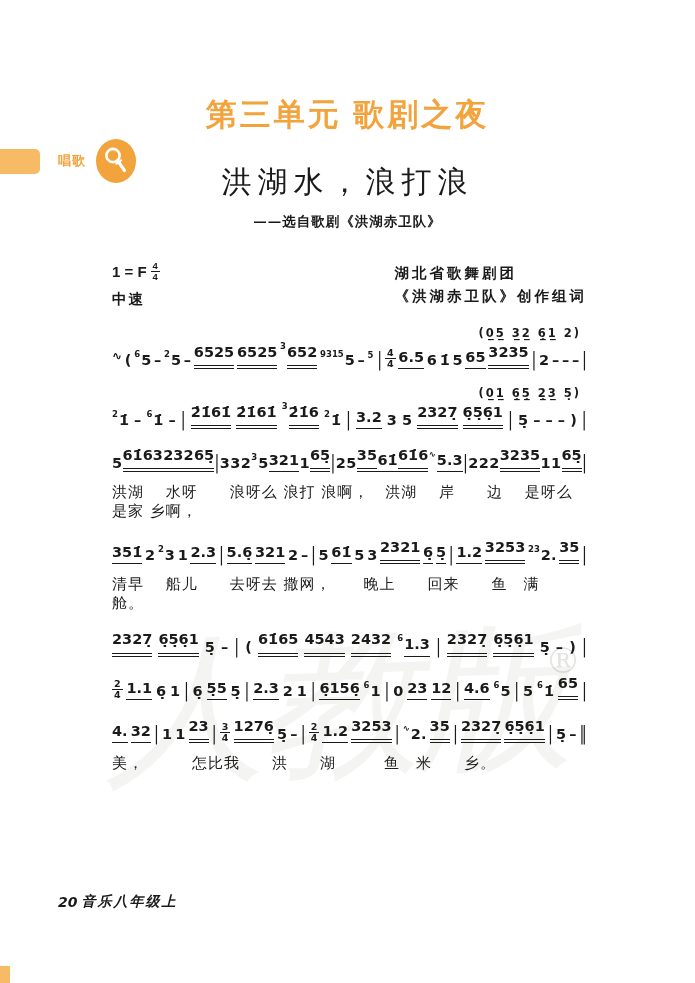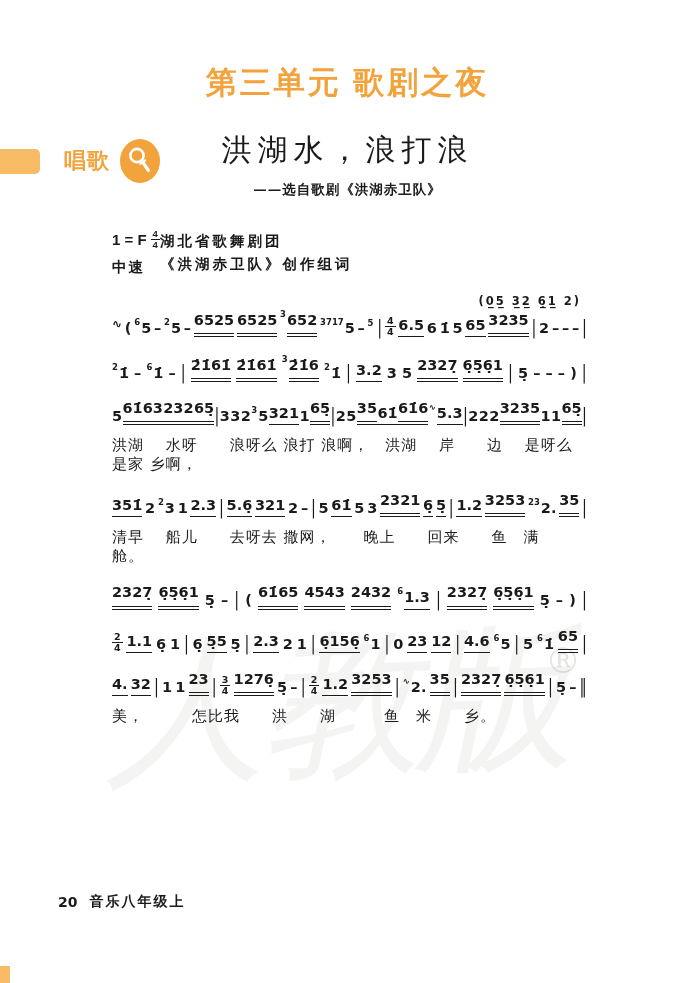"第三单元 歌剧之夜" .unit-title { padding-top: 62px -> 94px }
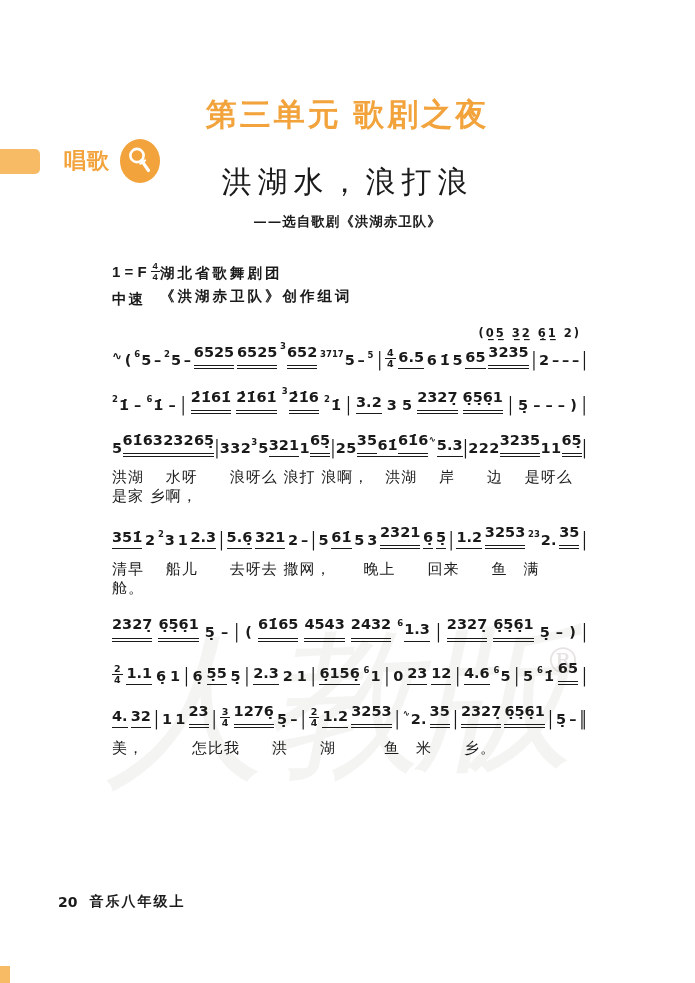"唱歌" .tab-label { font-size: 22px -> 13px; margin-left: 24px -> 18px }
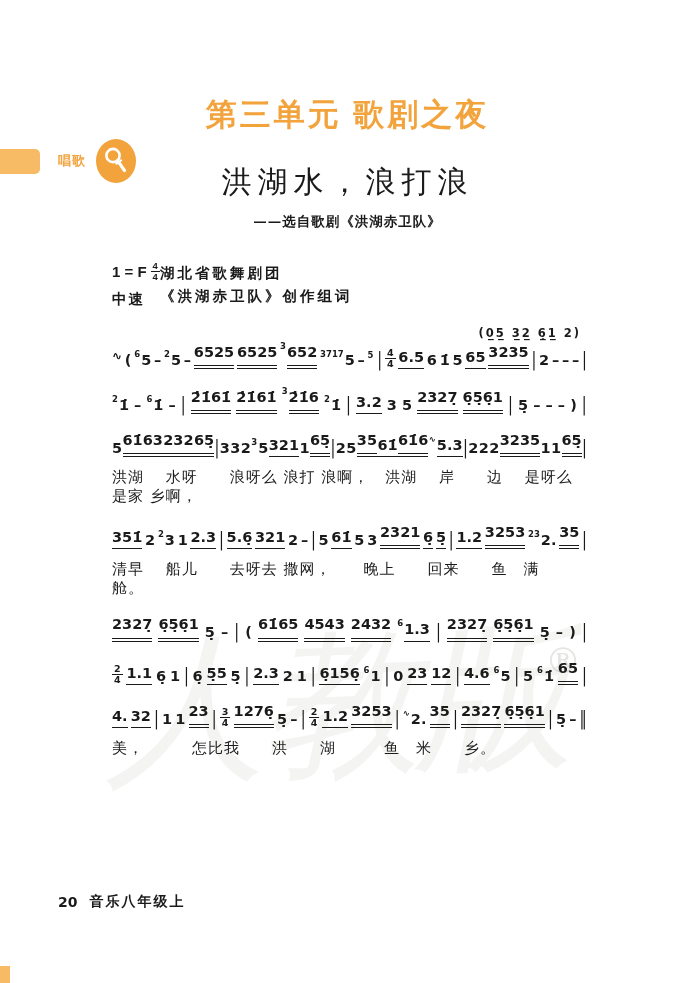"1 = F" .meta { justify-content: none -> space-between }
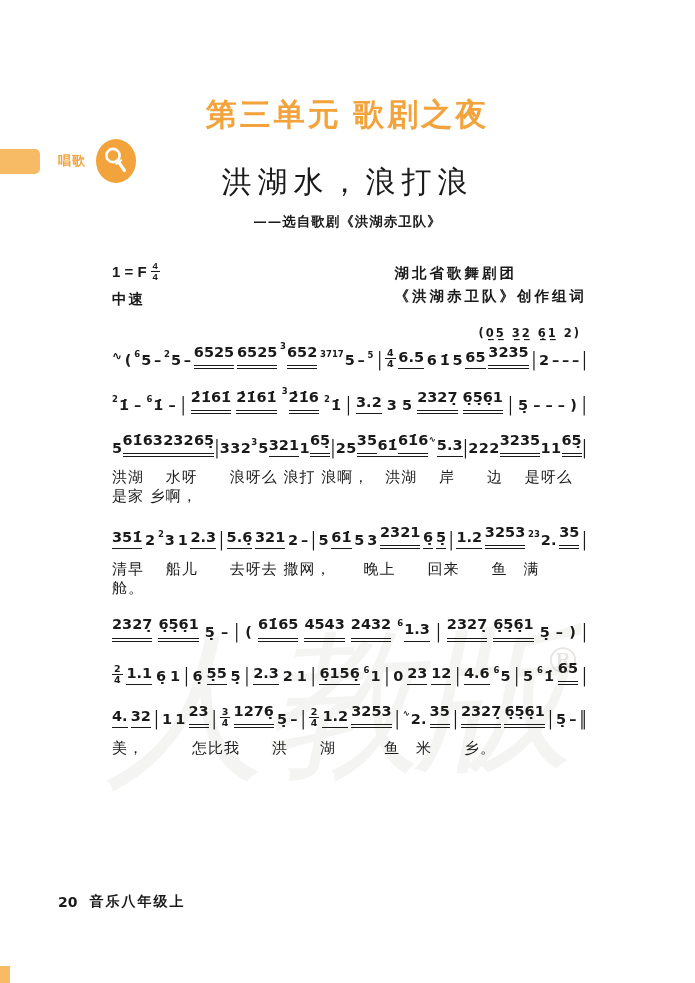"3717" span.sup { text: 3717 -> 9315 }
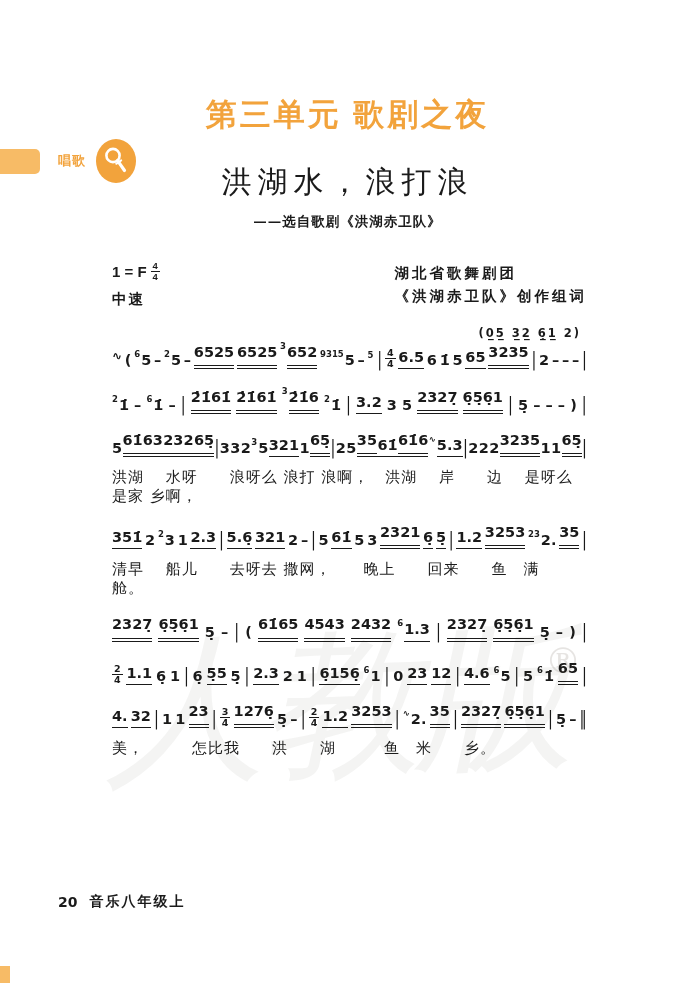"(0̲1̲ 6̣̲5̣̲ 2̣̲3̲ 5̣)" div.annotation { html: none -> <div>(0̲1̲ 6̣̲5̣̲ 2̣̲3̲ 5̣)</div> }
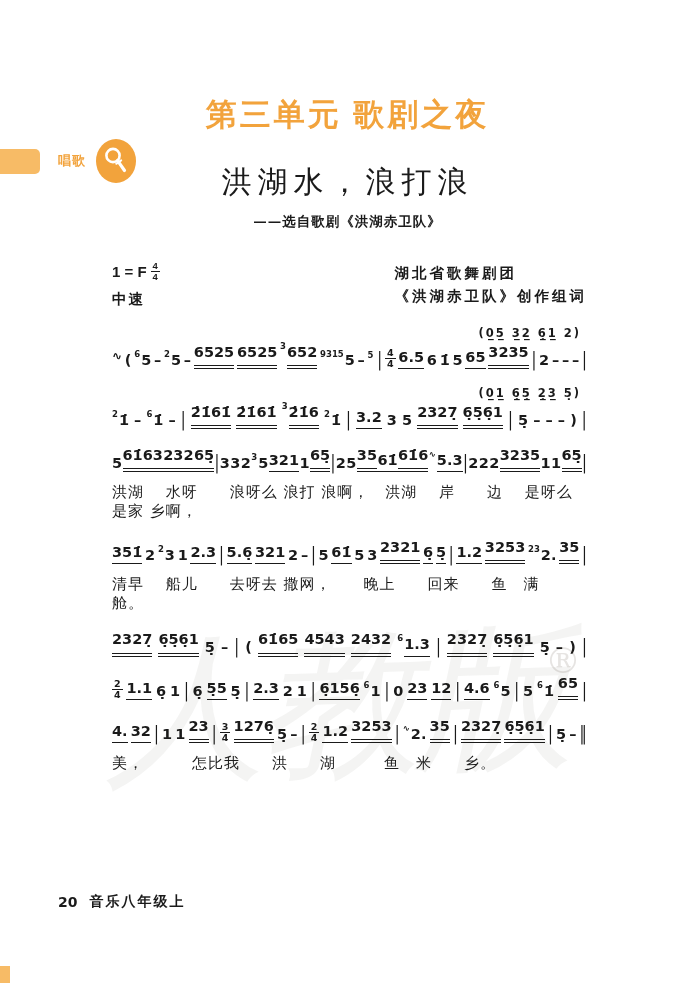"20" .footer { font-style: none -> italic; gap: 12px -> 4px }
